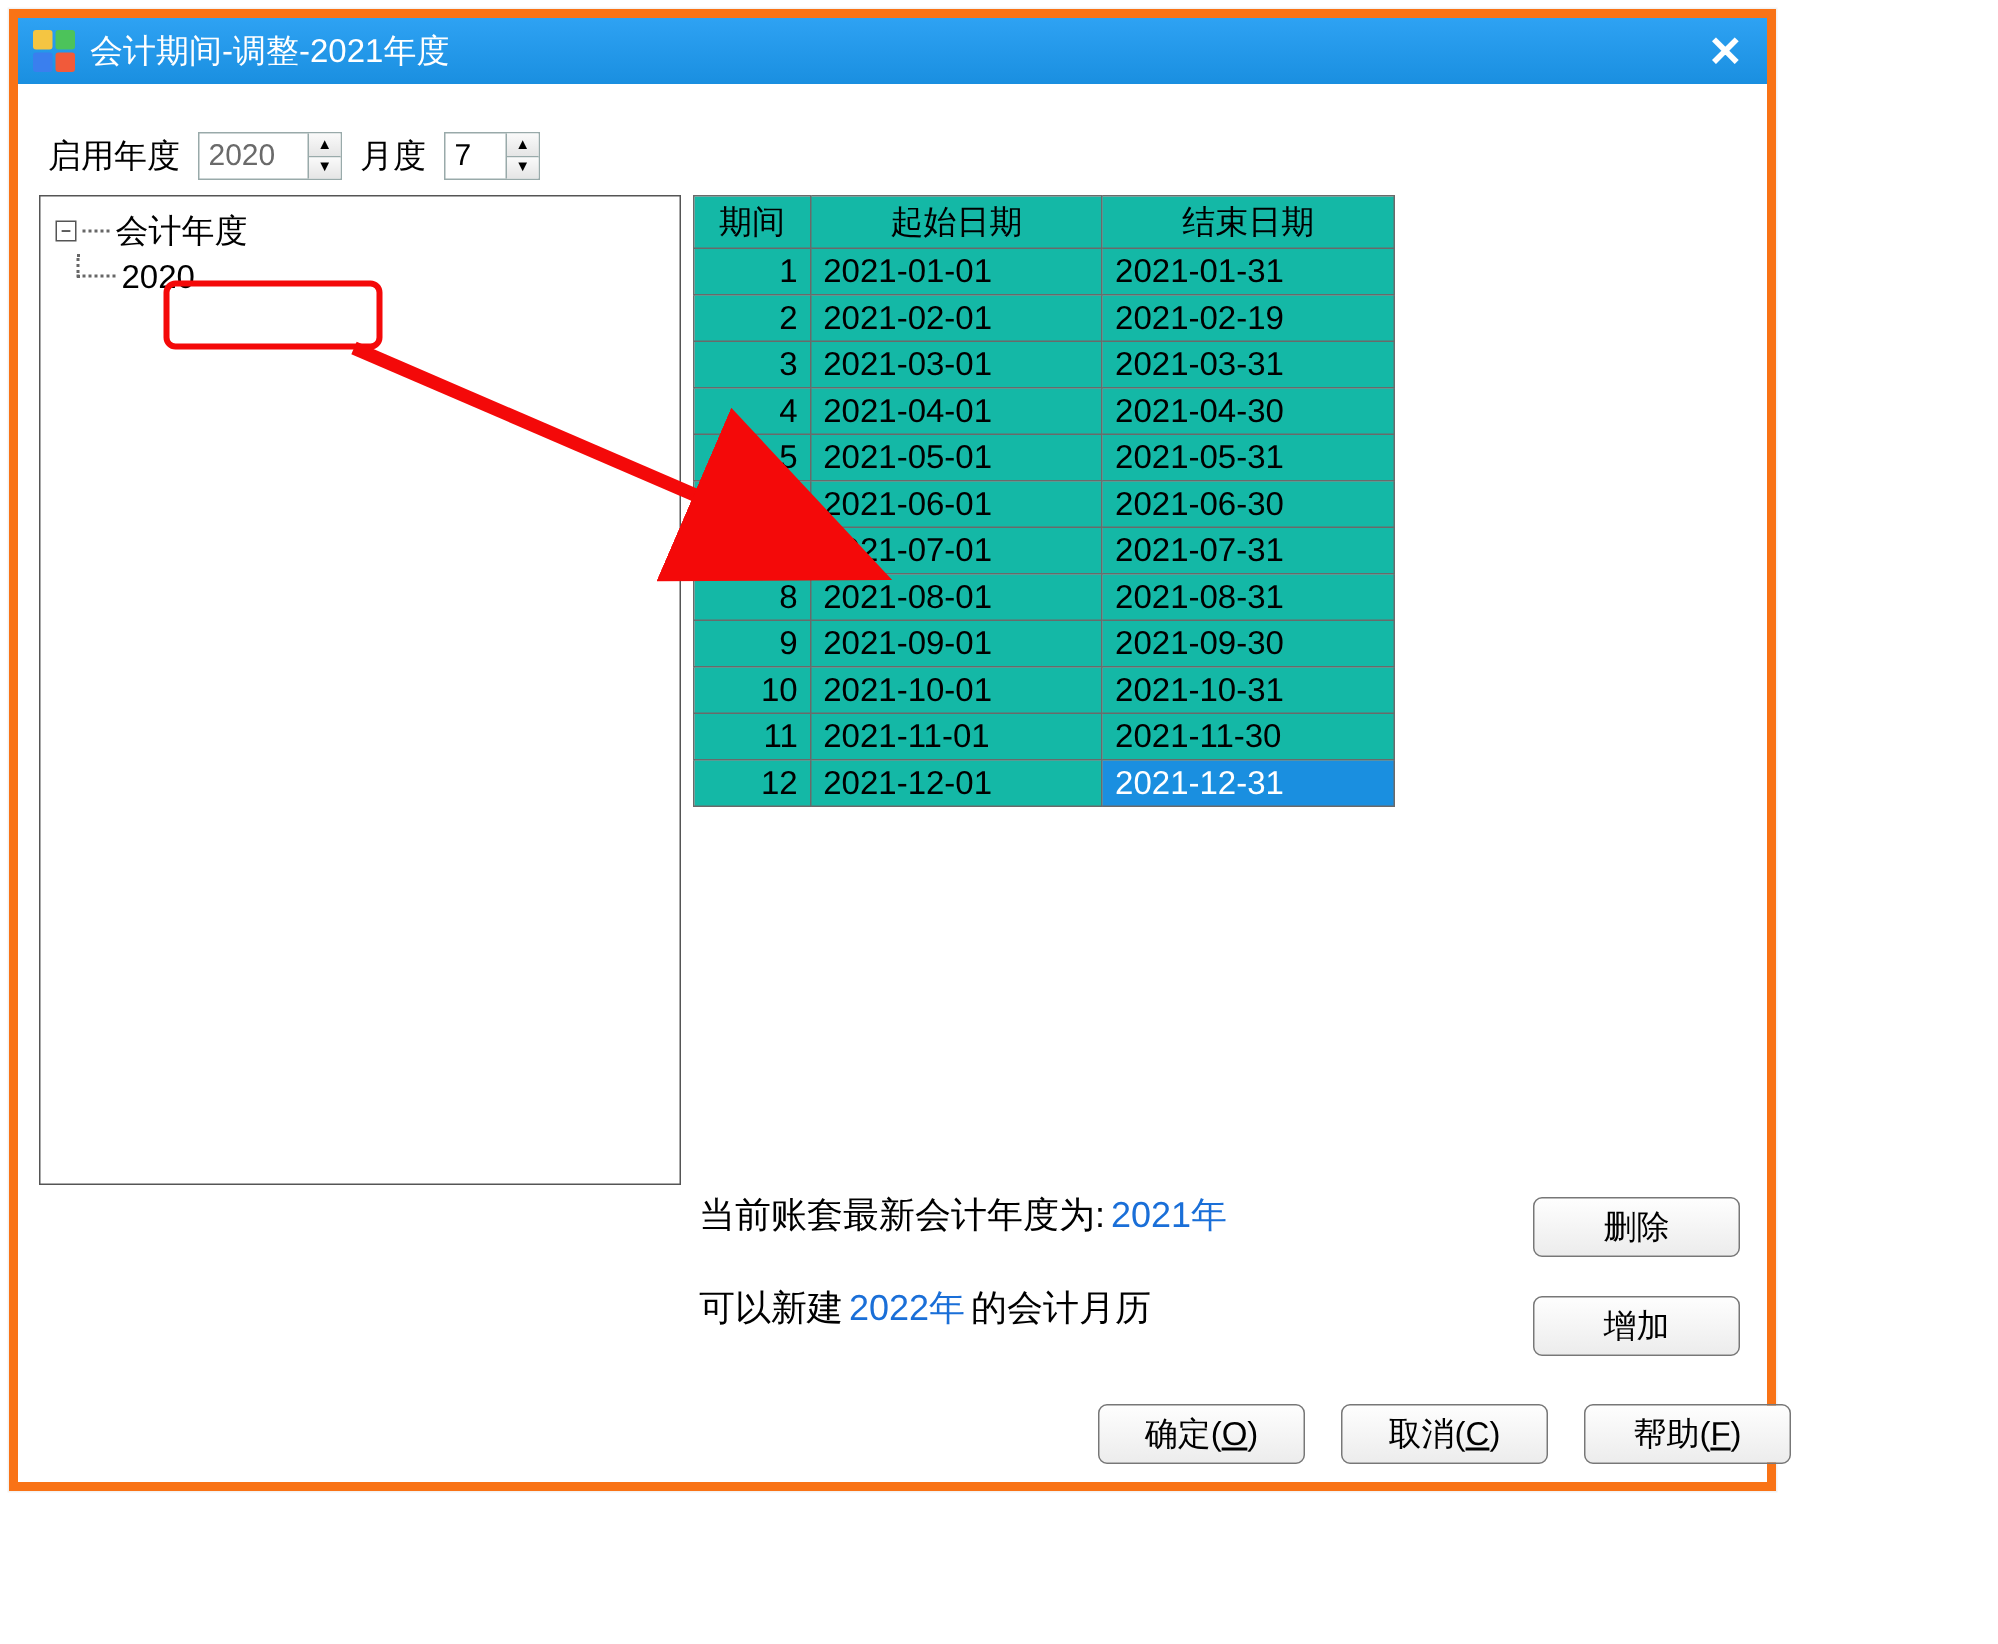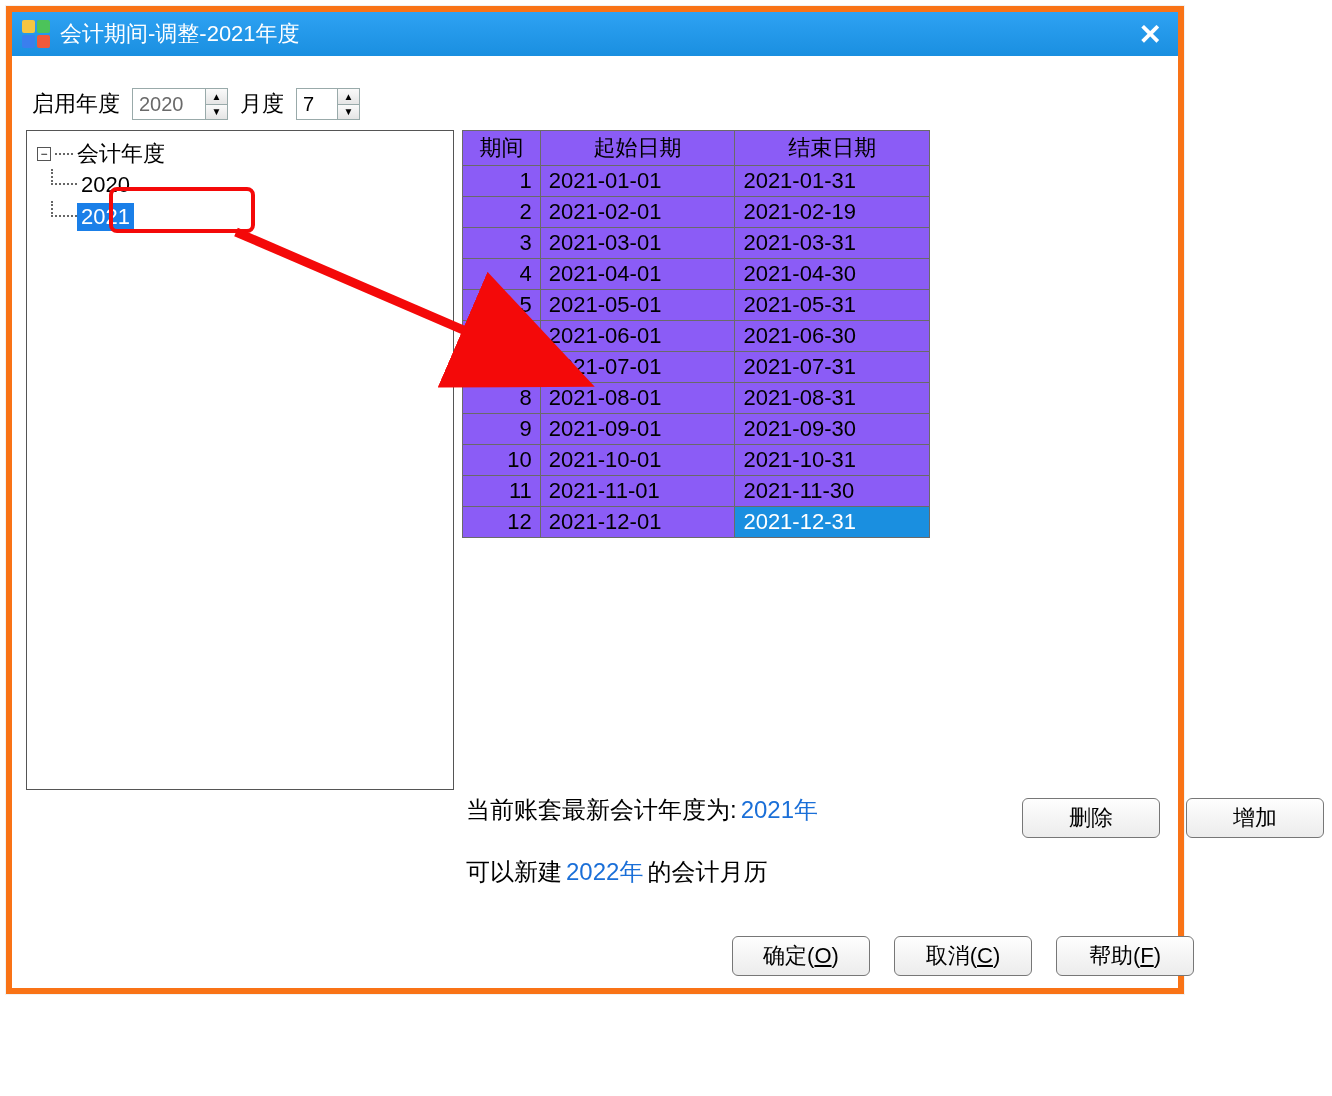"期间" table.periods th, table.periods td { background: #8b5cf6 -> #14b8a6 }
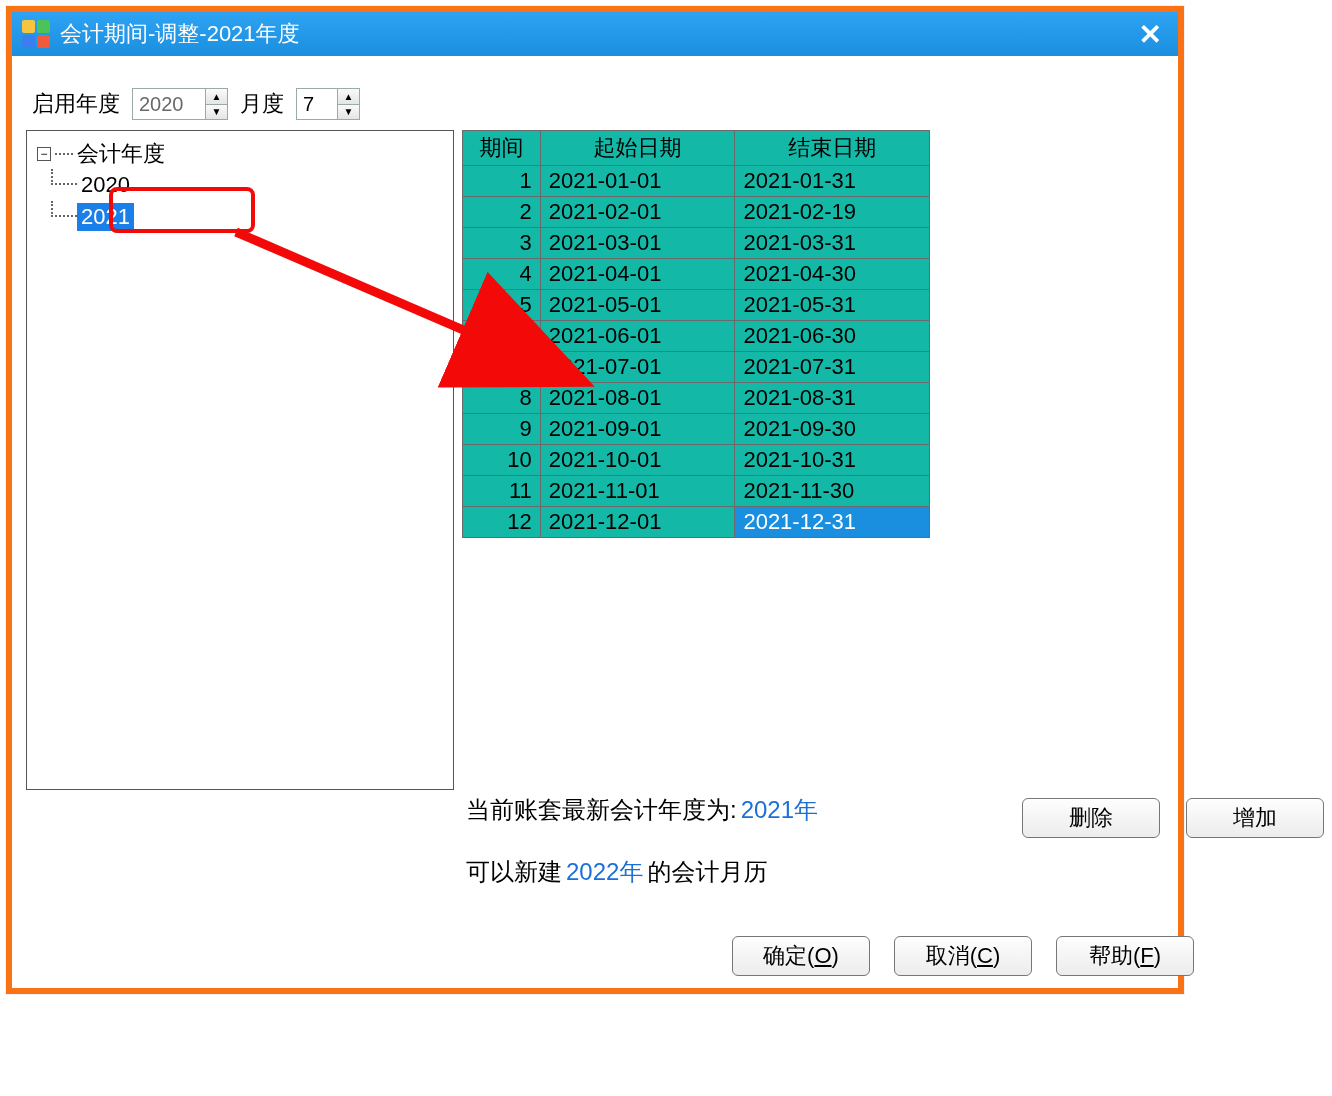"2021" div.tree-child-row { html: <div> <span></span> <span>2021</span> </div> -> none }
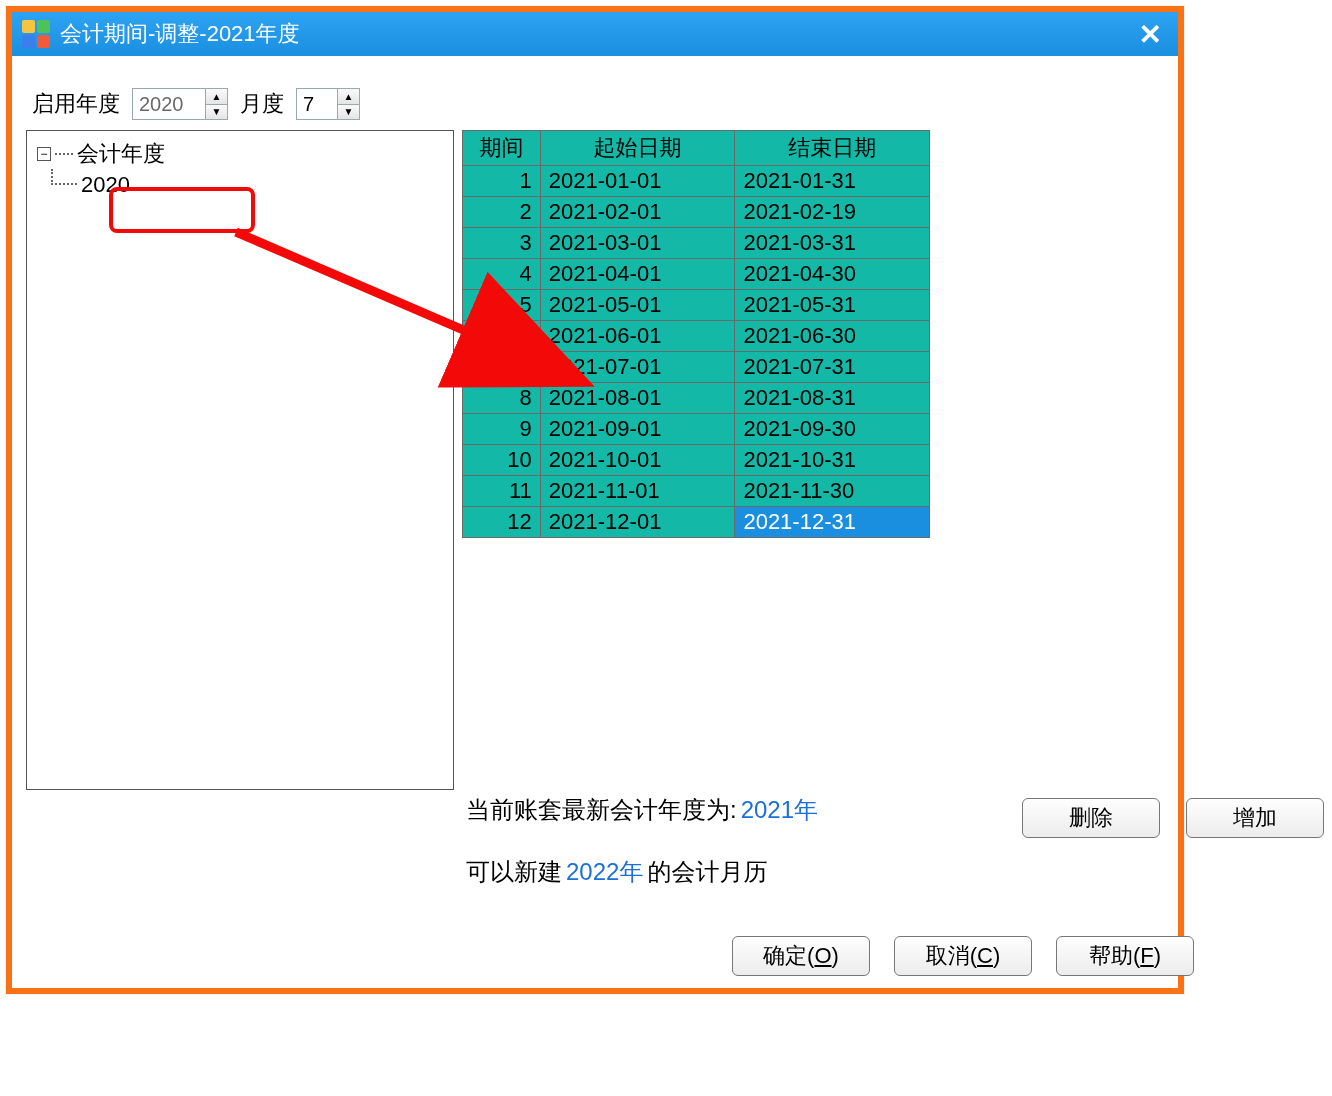"删除" .right-buttons { flex-direction: row -> column }
